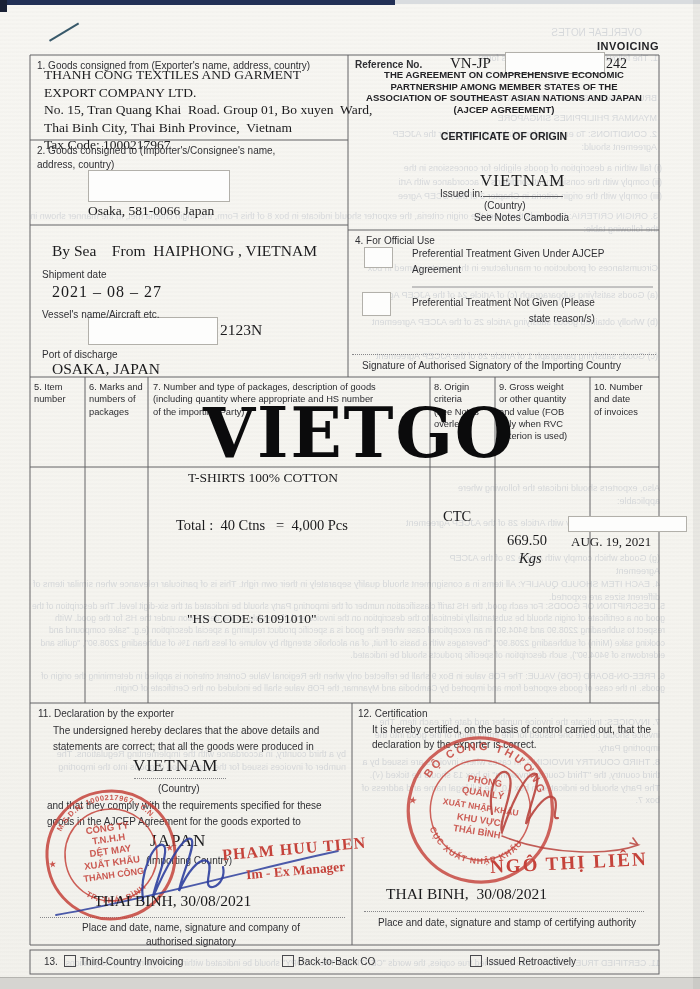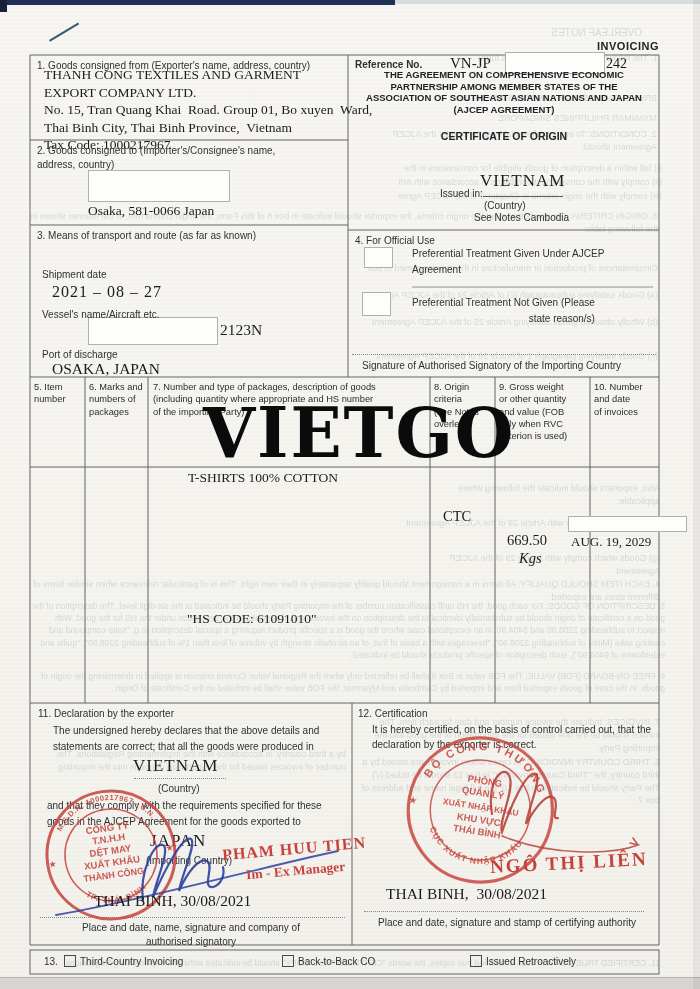"3. Means of transport and" div.lbl { html: <div>3. Means of transport and route (as far as known)</div> -> none }
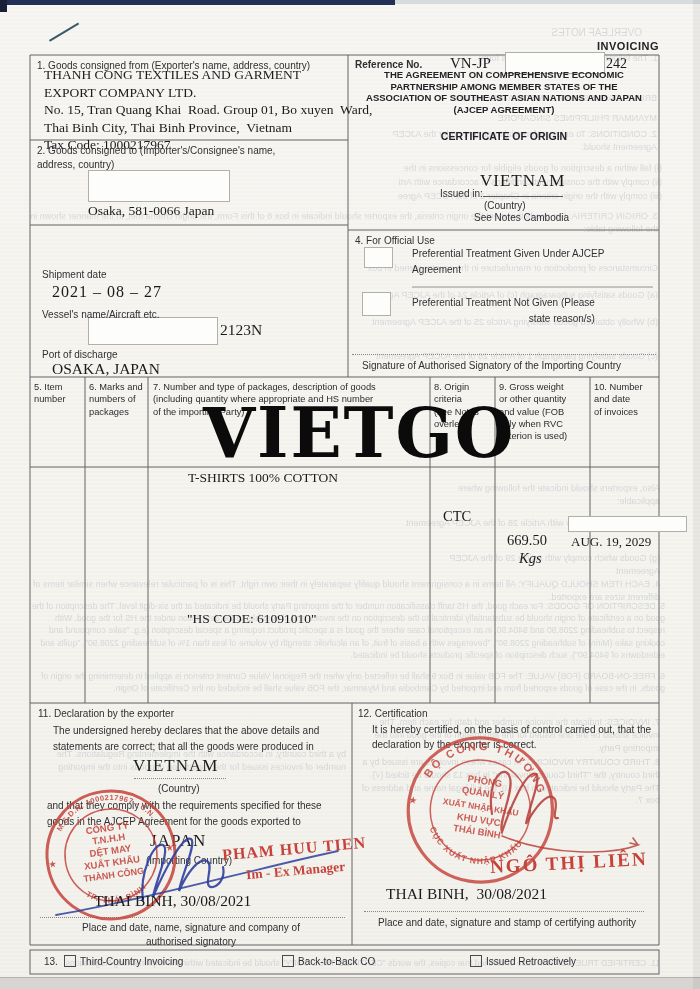"By Sea From HAIPHONG ," div.typed { html: none -> <div>By Sea From HAIPHONG , VIETNAM</div> }
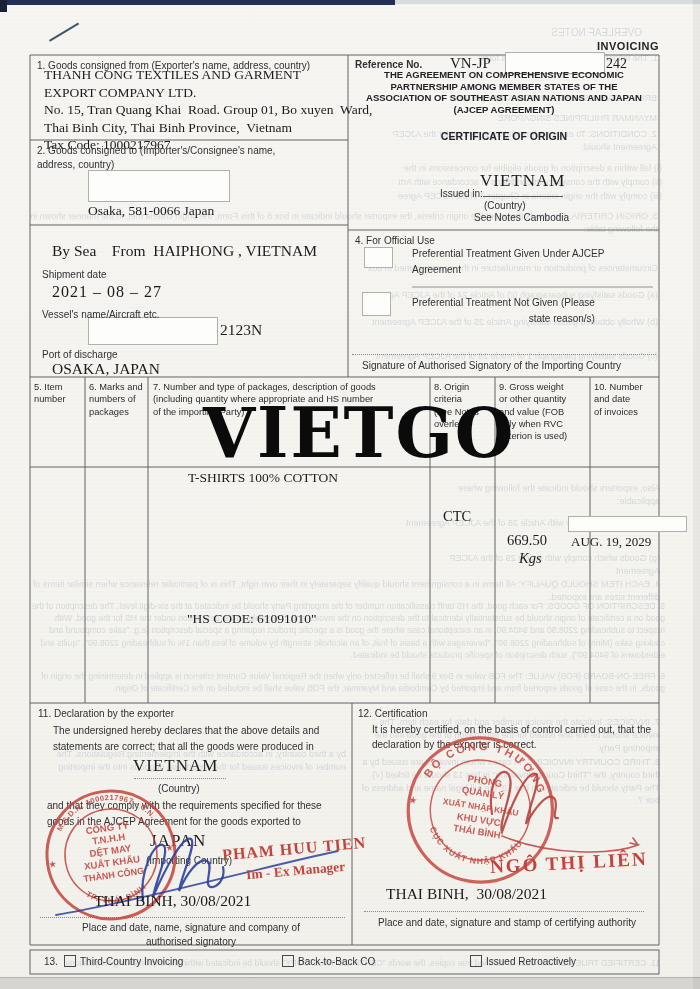"Total : 40 Ctns =" div.typed { html: none -> <div>Total : 40 Ctns = 4,000 Pcs</div> }
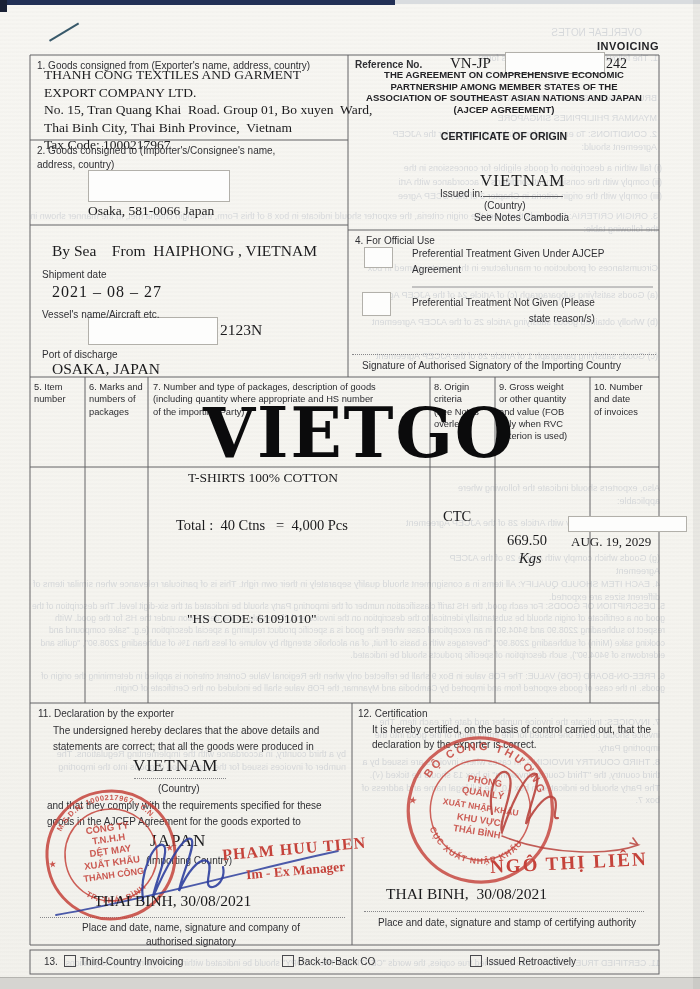"AUG. 19, 2029" div.typed { text: 2029 -> 2021 }
